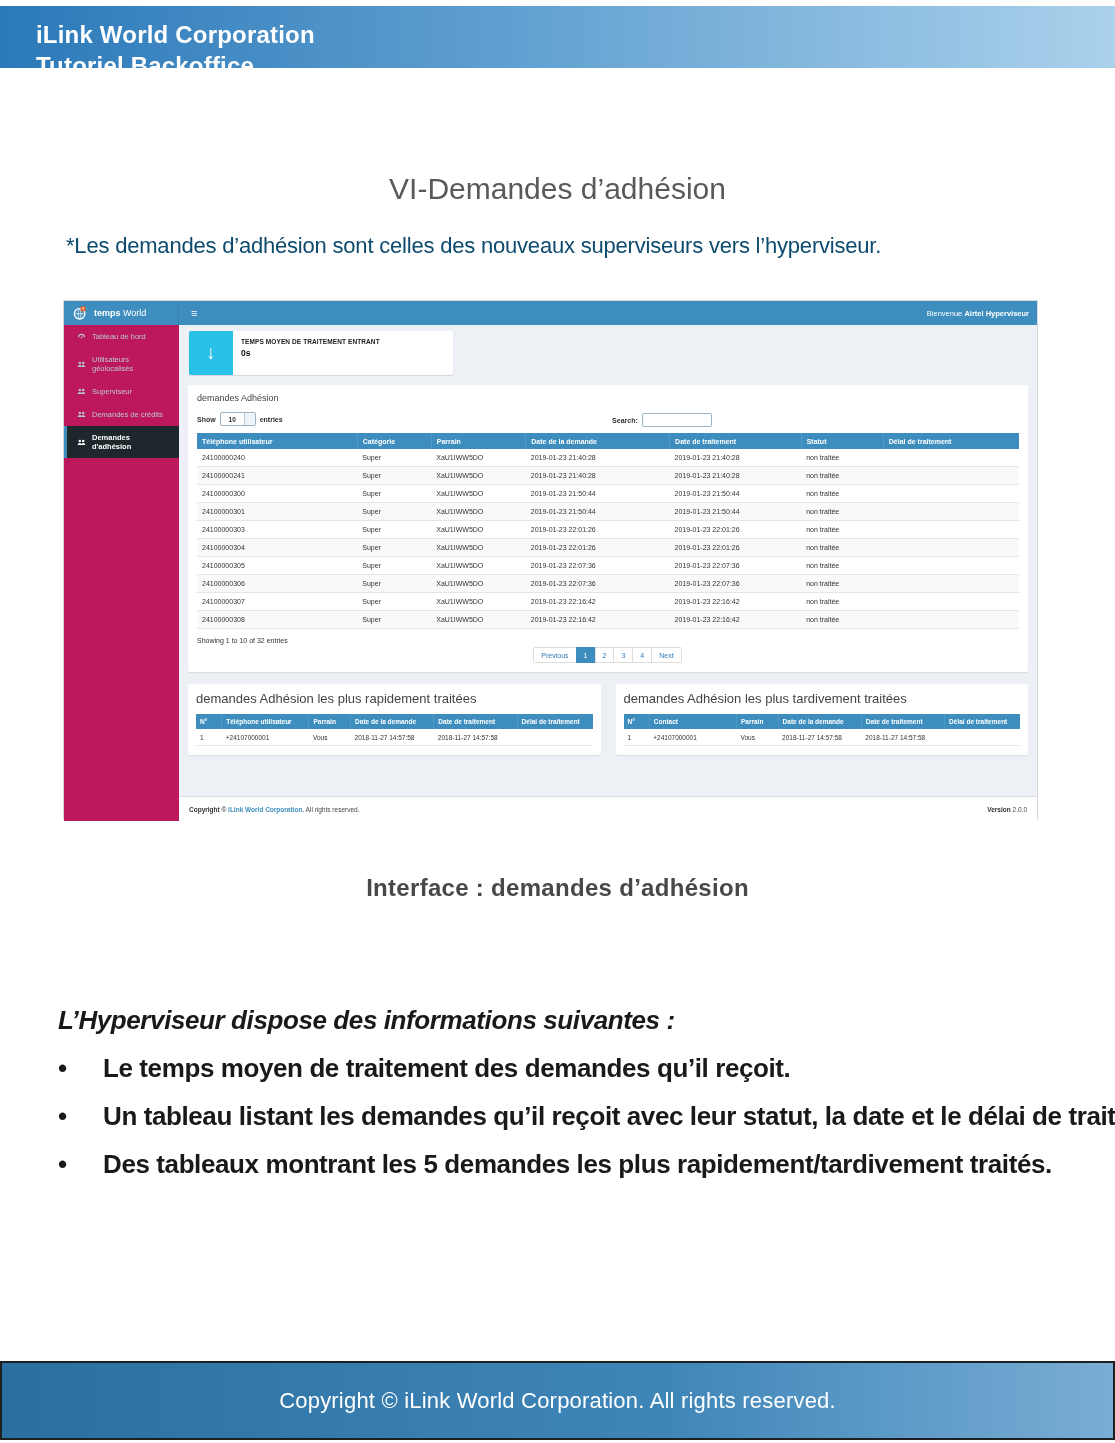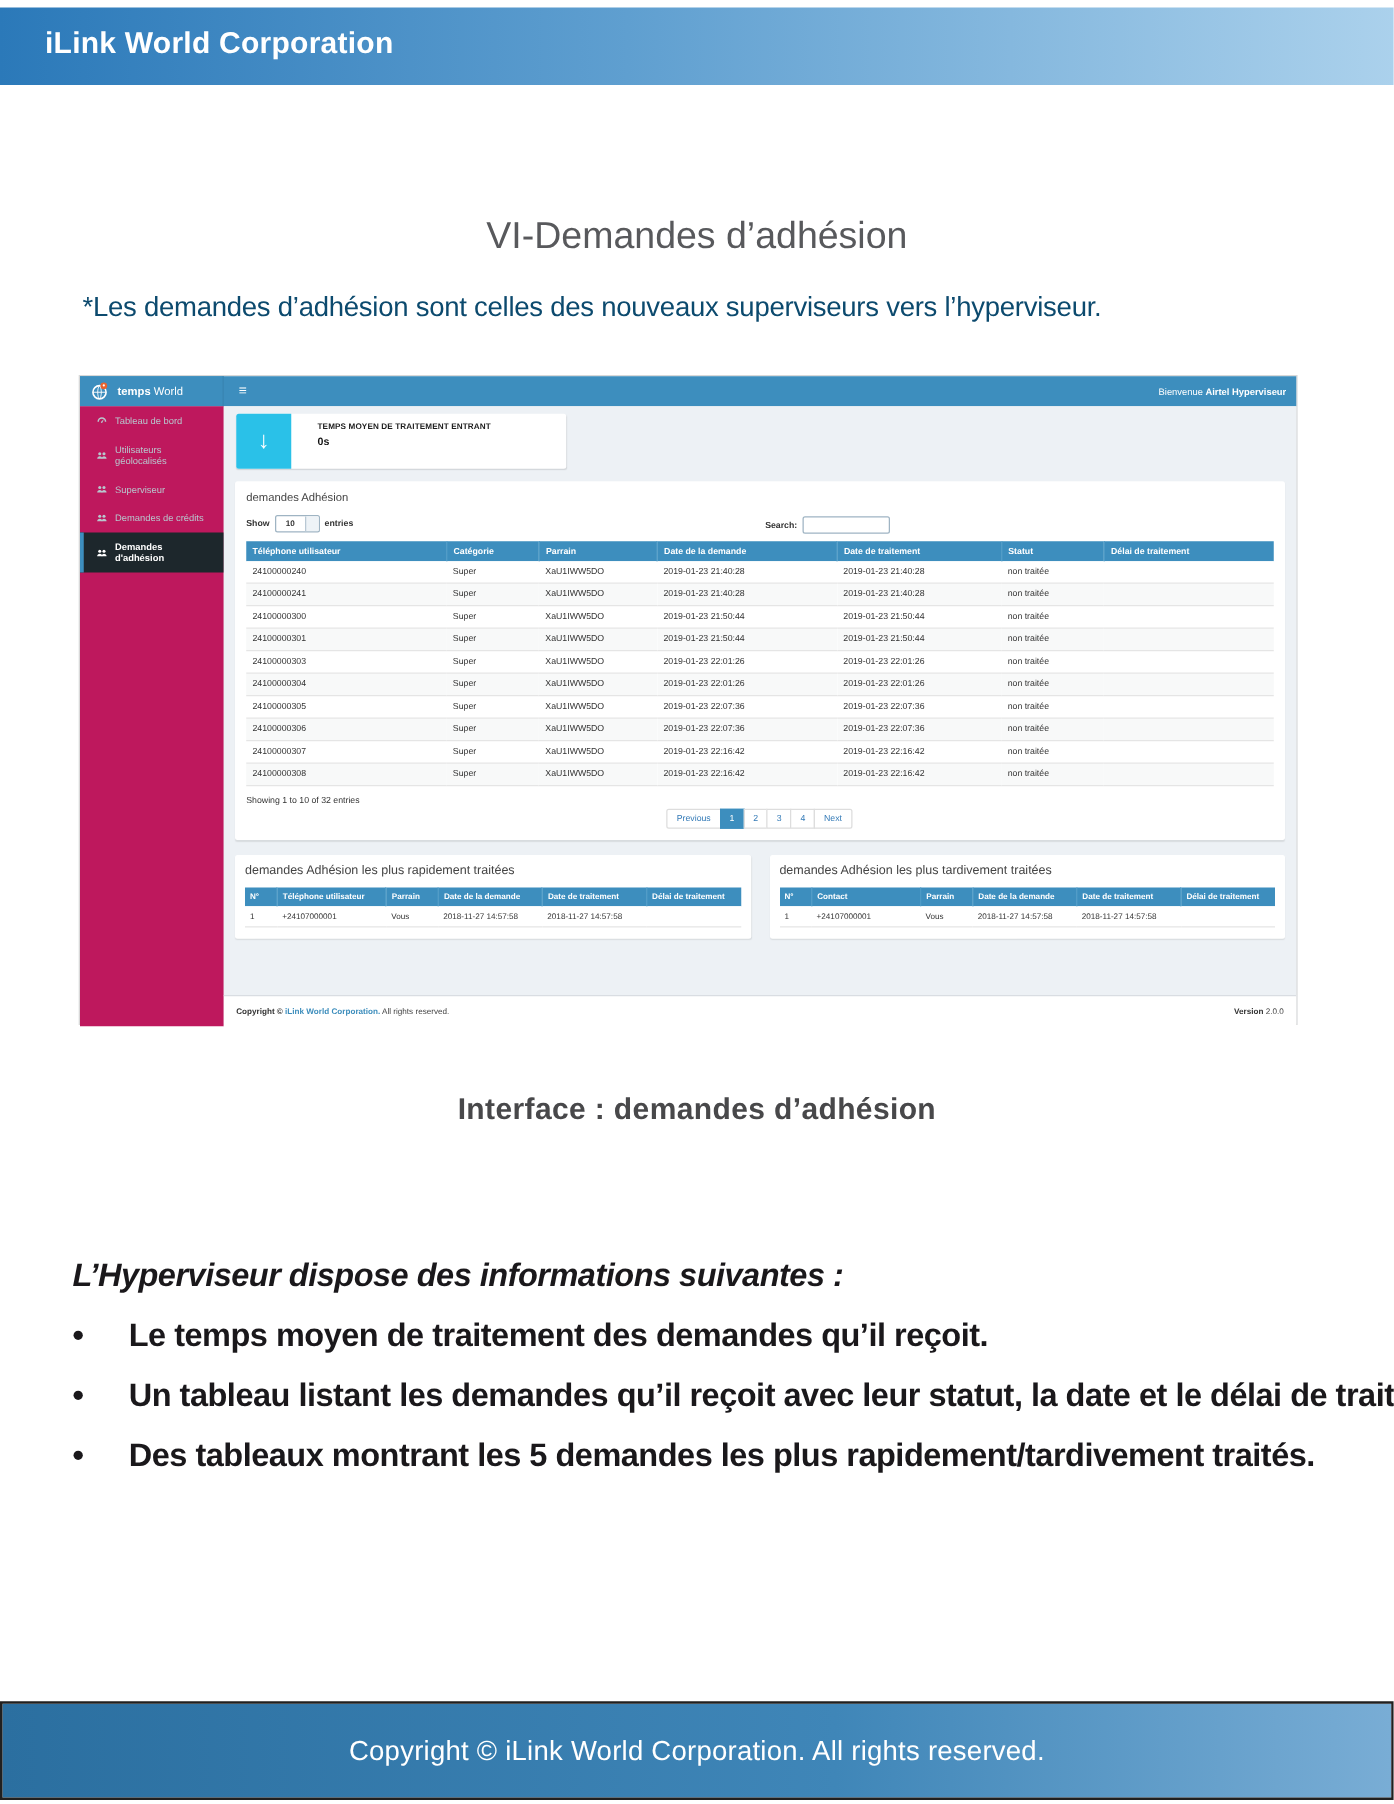"Tutoriel Backoffice" div { html: none -> <div>Tutoriel Backoffice</div> }
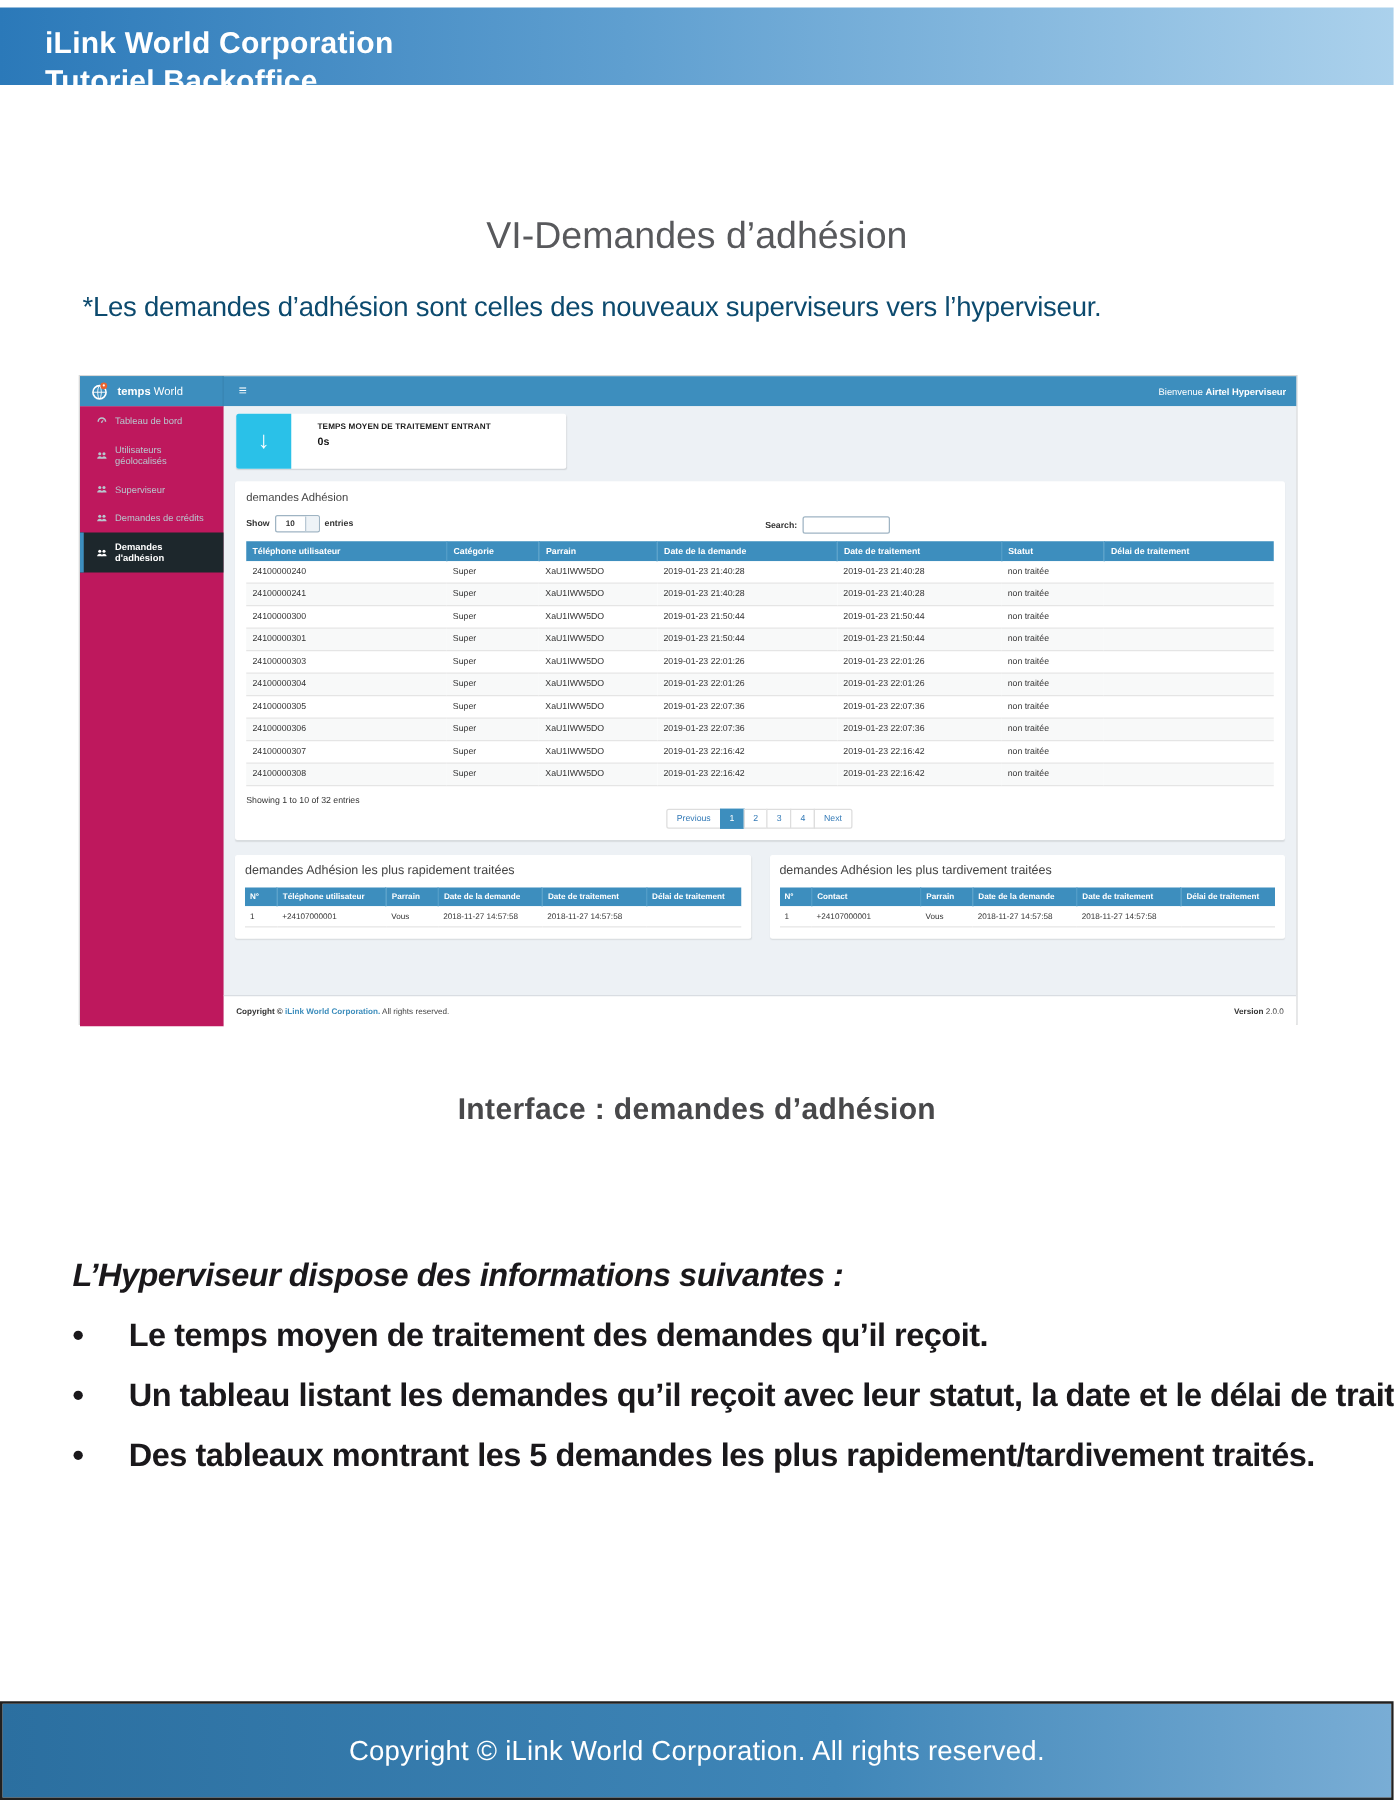"0s" .statbox-text { margin-left: 13px -> none }
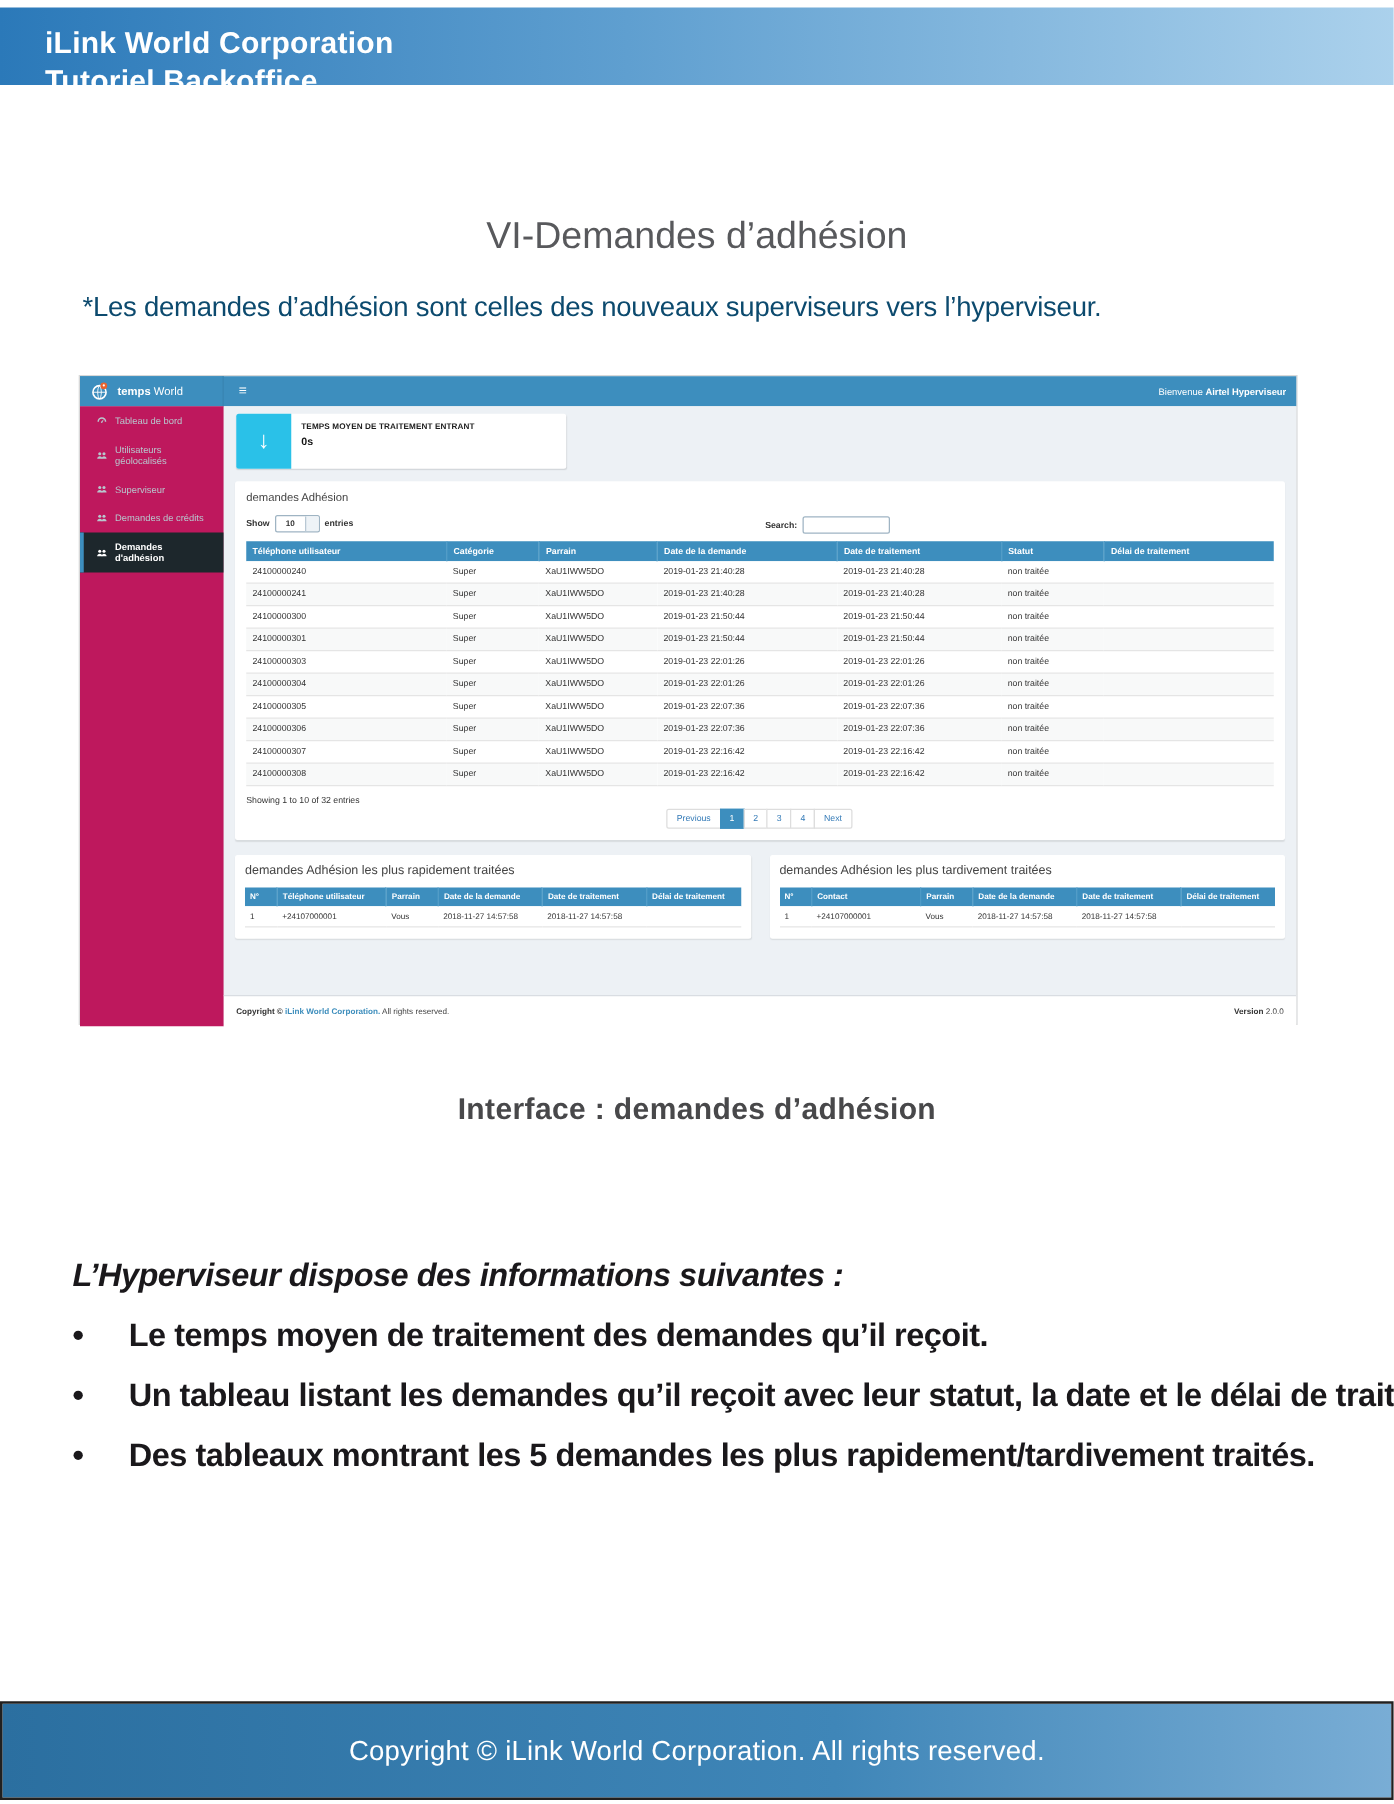"demandes Adhésion les plus rapidement" .panel-small .panel-title { font-size: 10px -> 13px }
